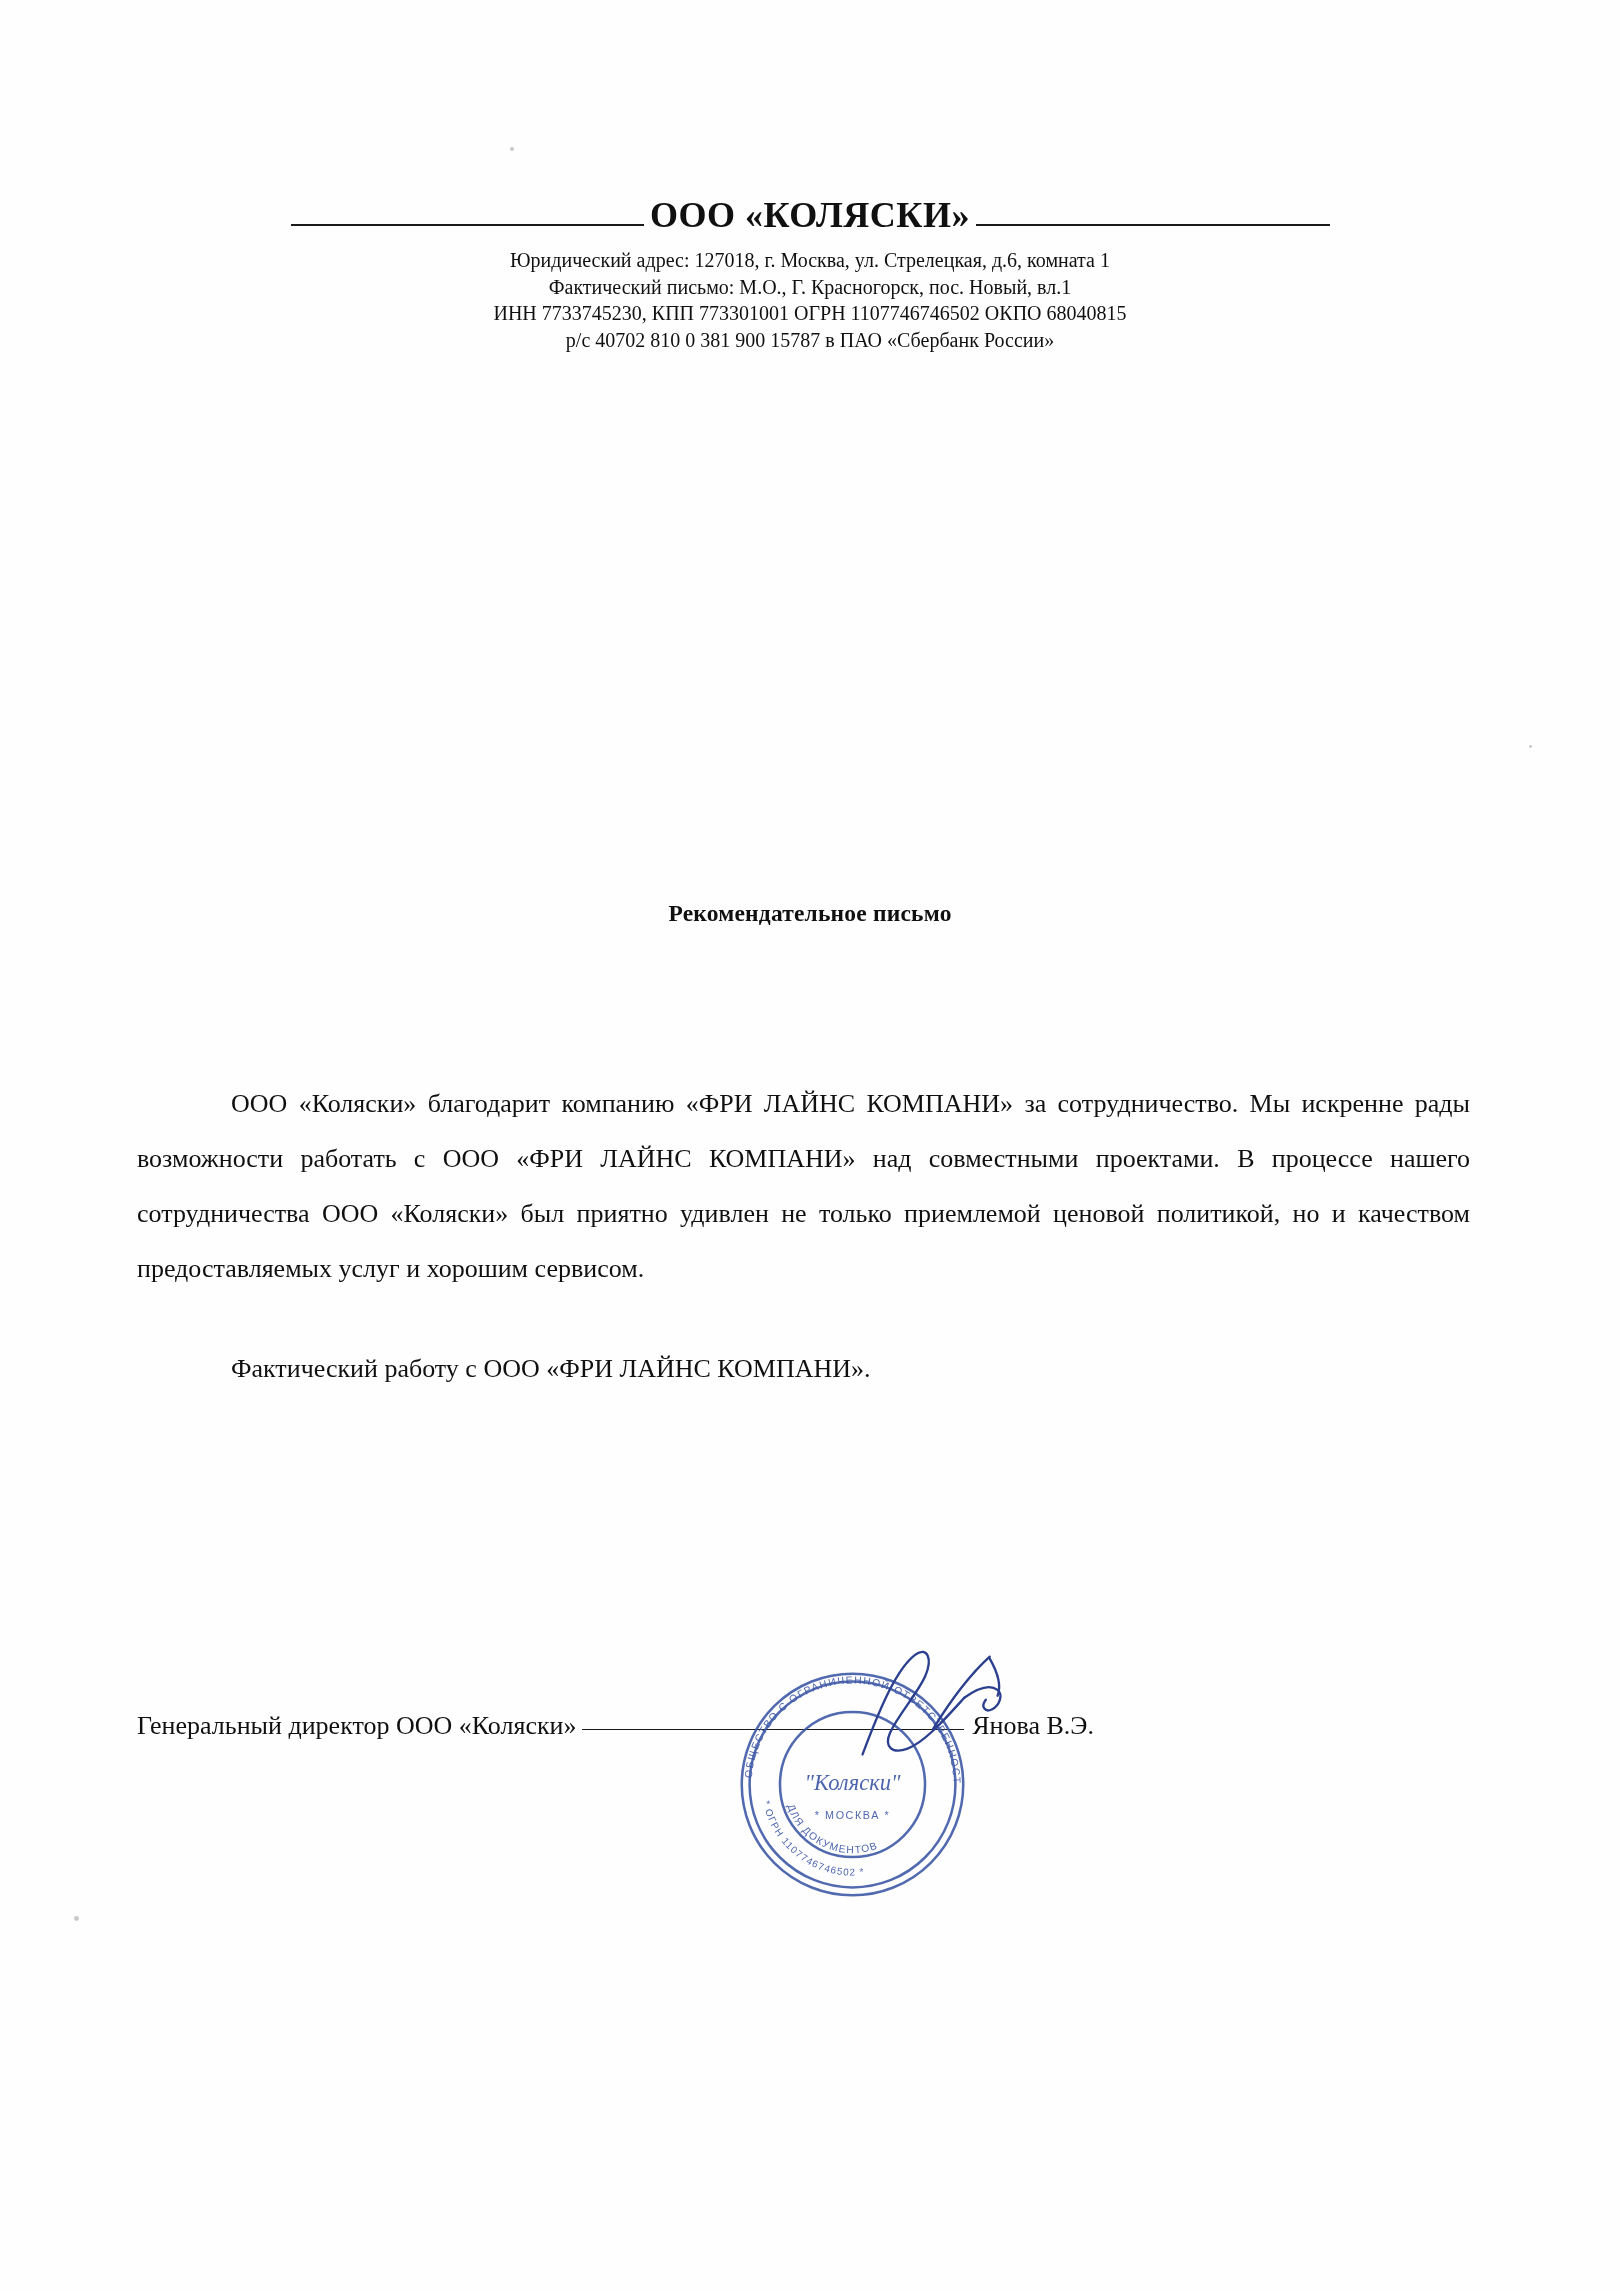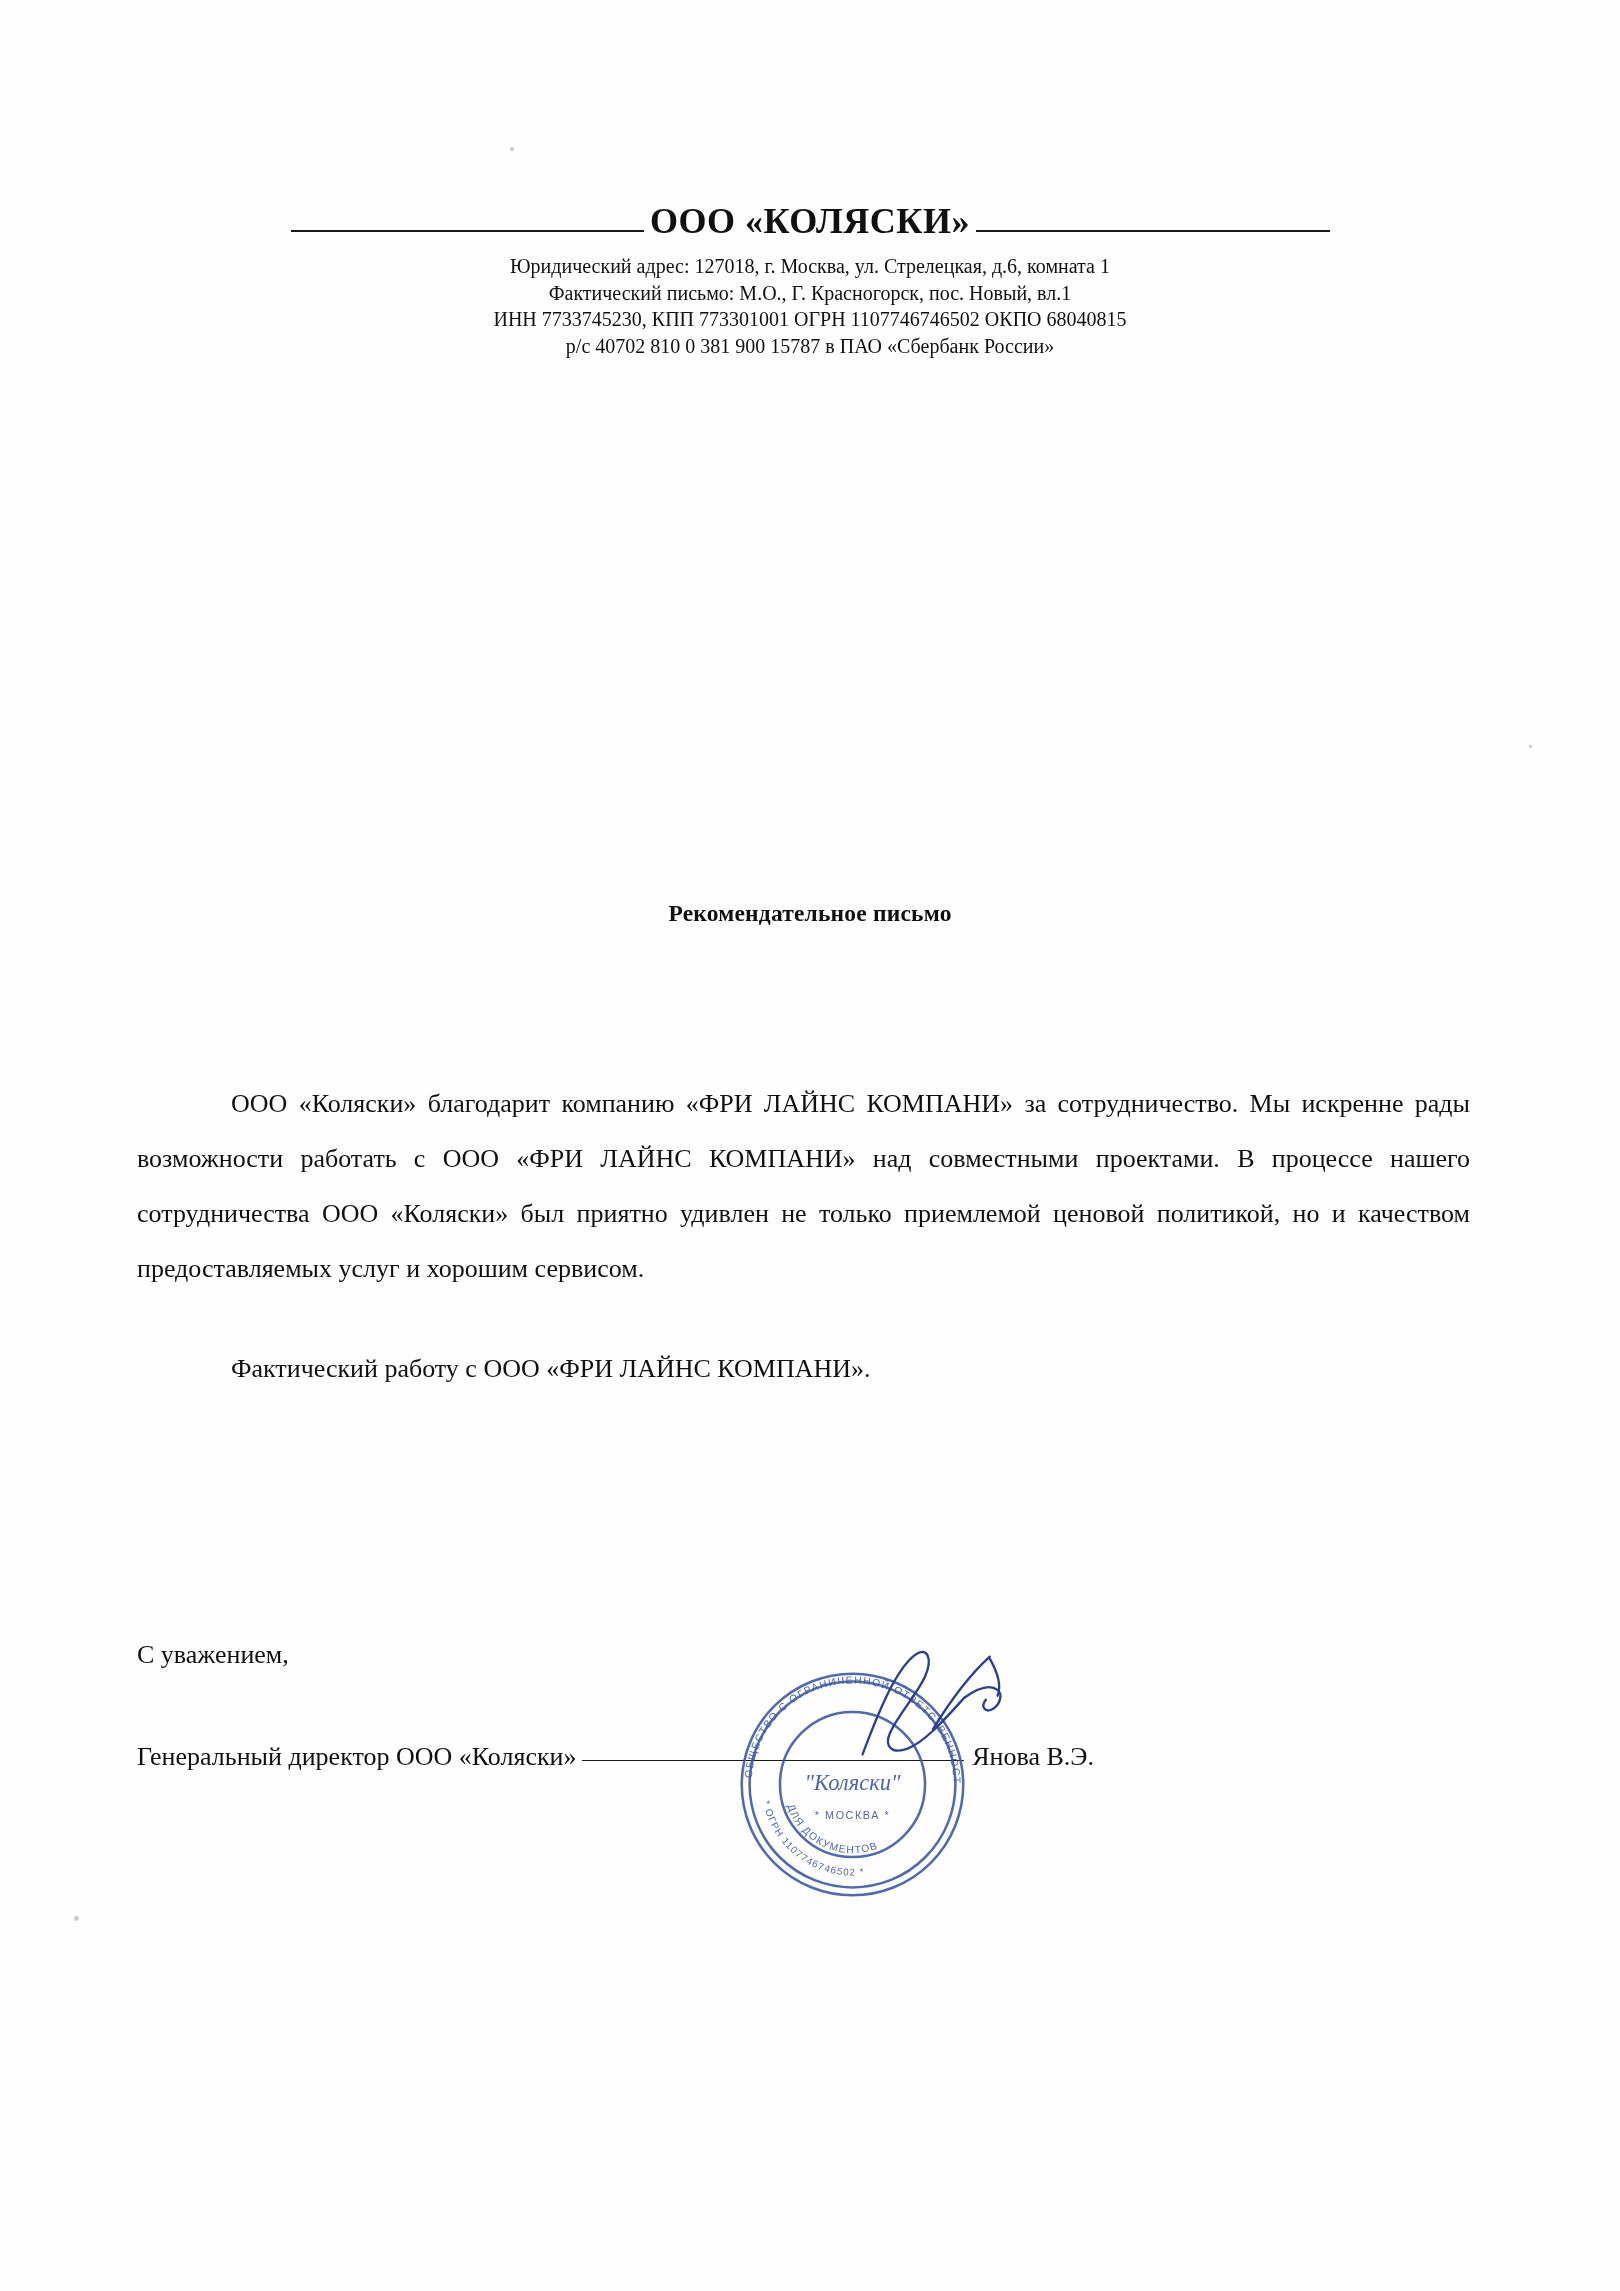"ООО «КОЛЯСКИ»" .company-title-row { margin: 8px auto -> 2px auto }
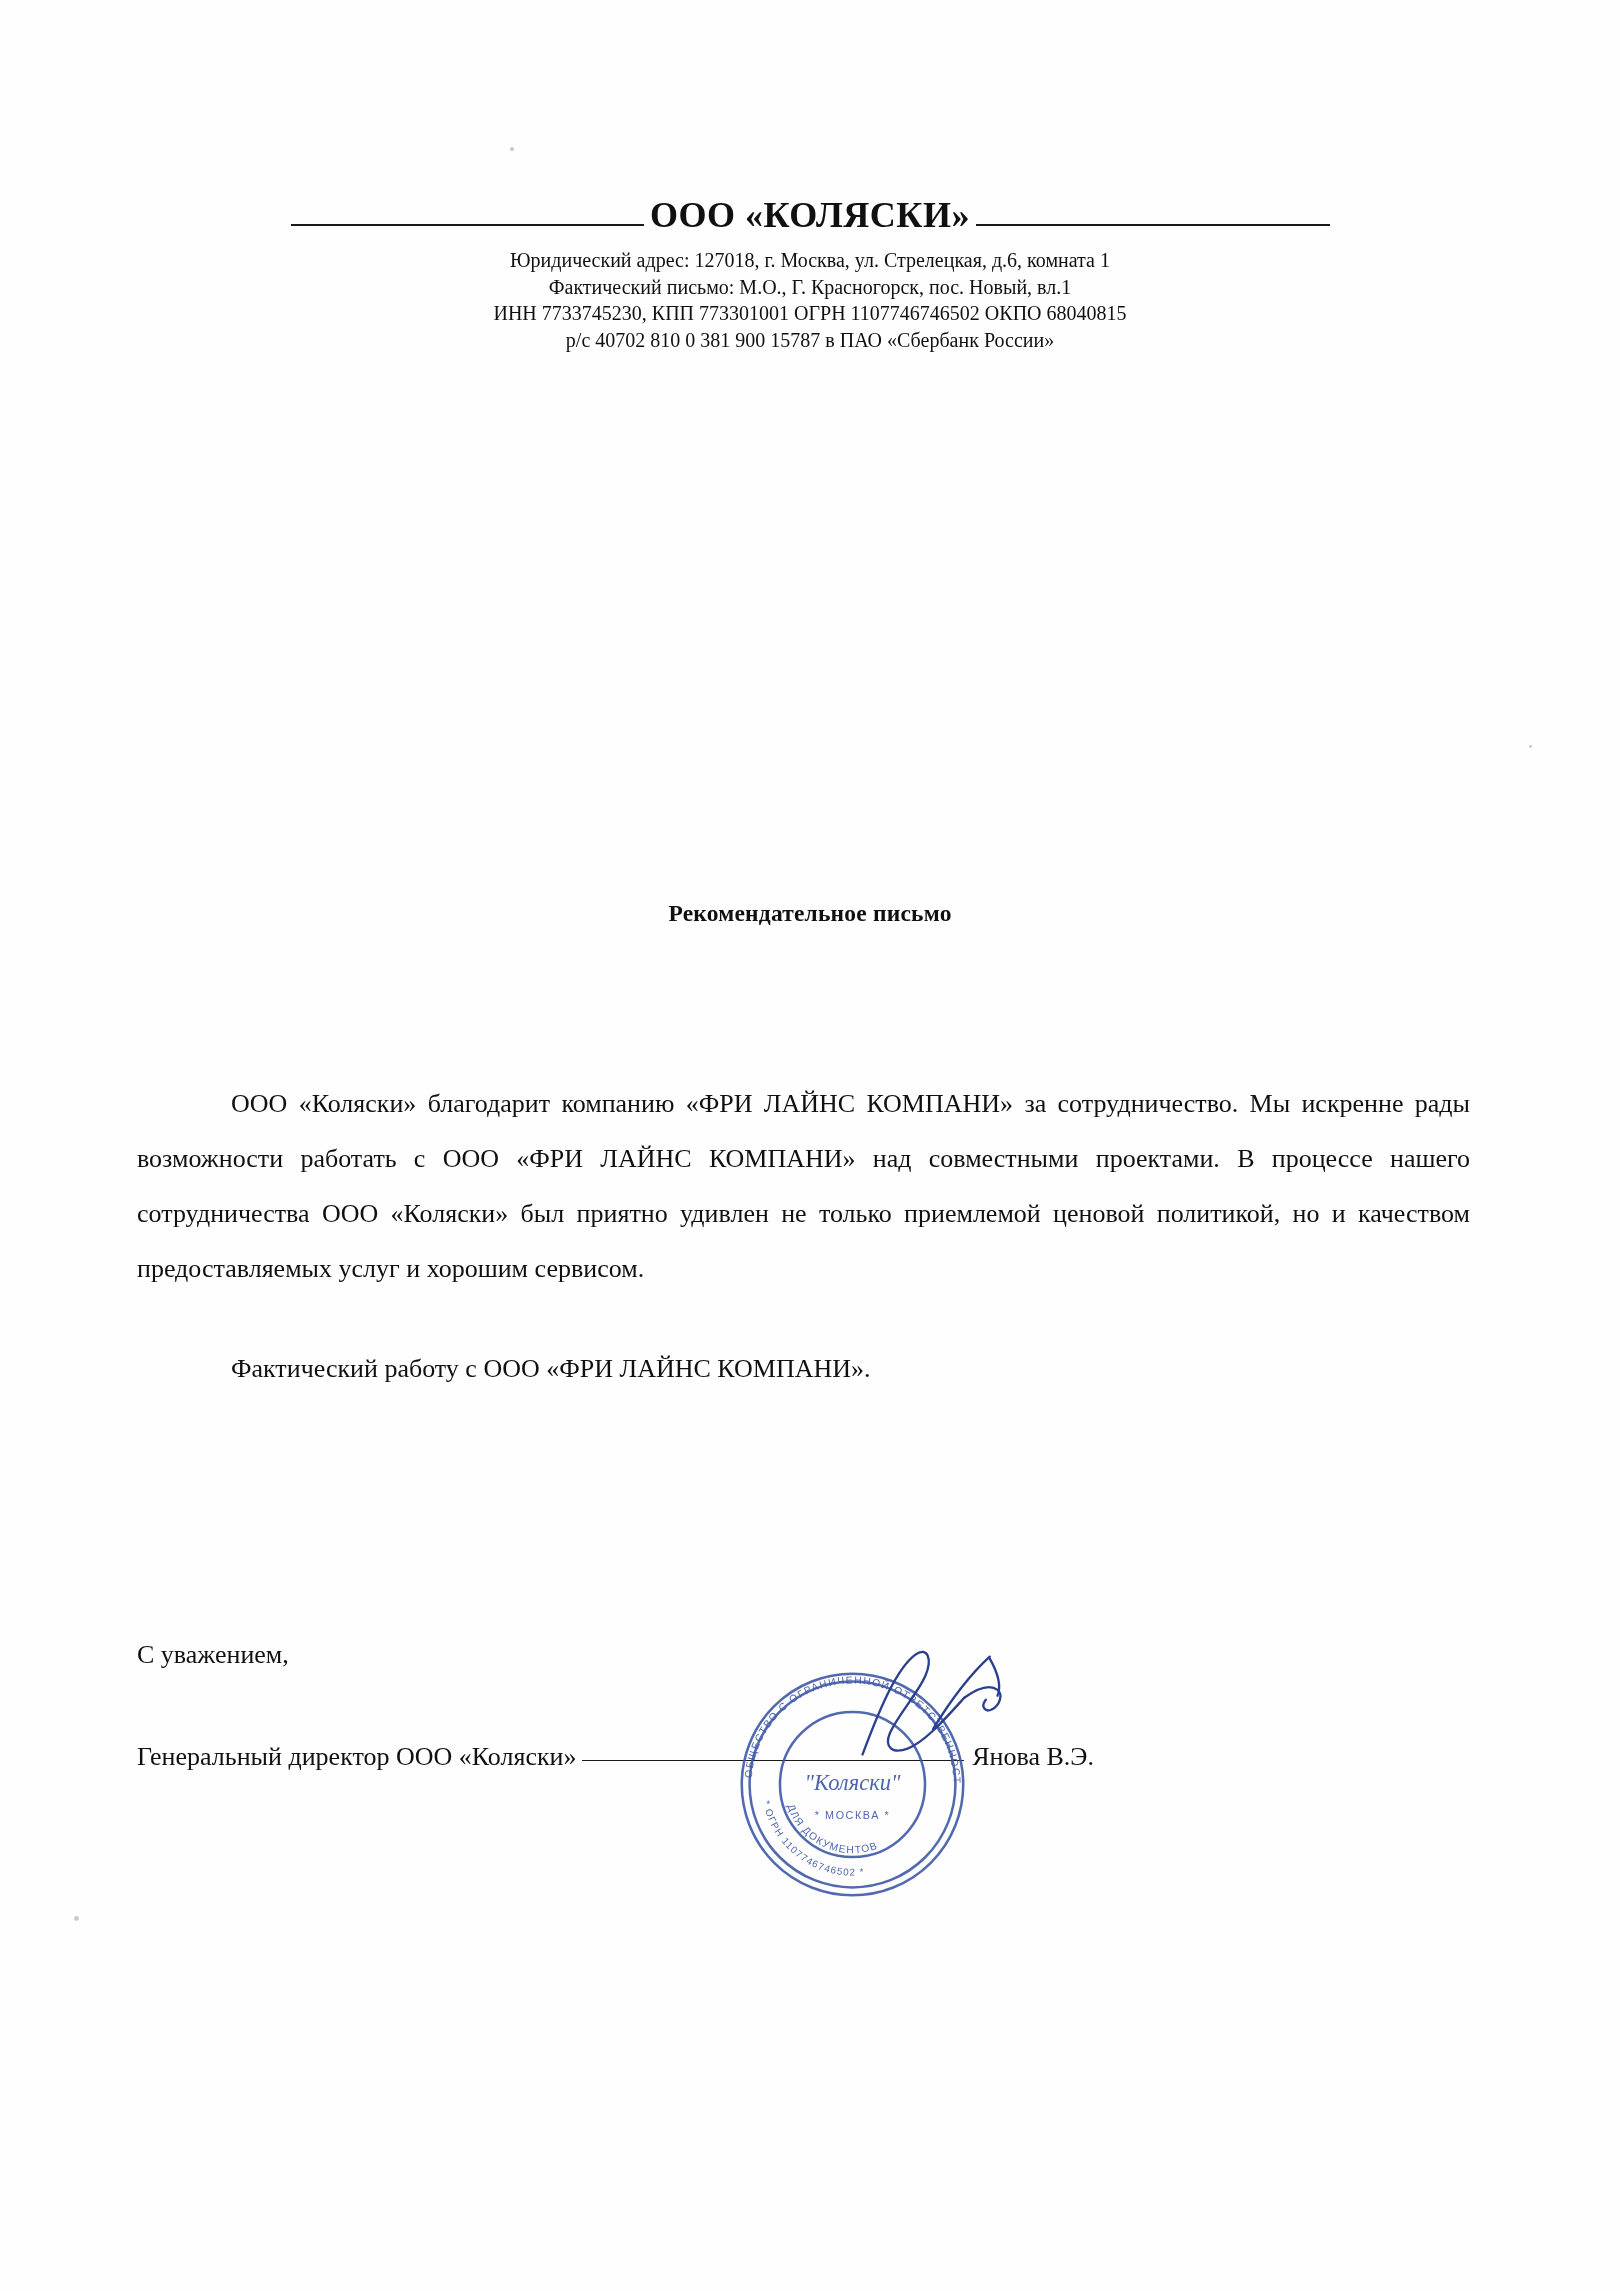"С уважением," div.sign-regards { html: <div>С уважением,</div> -> none }
